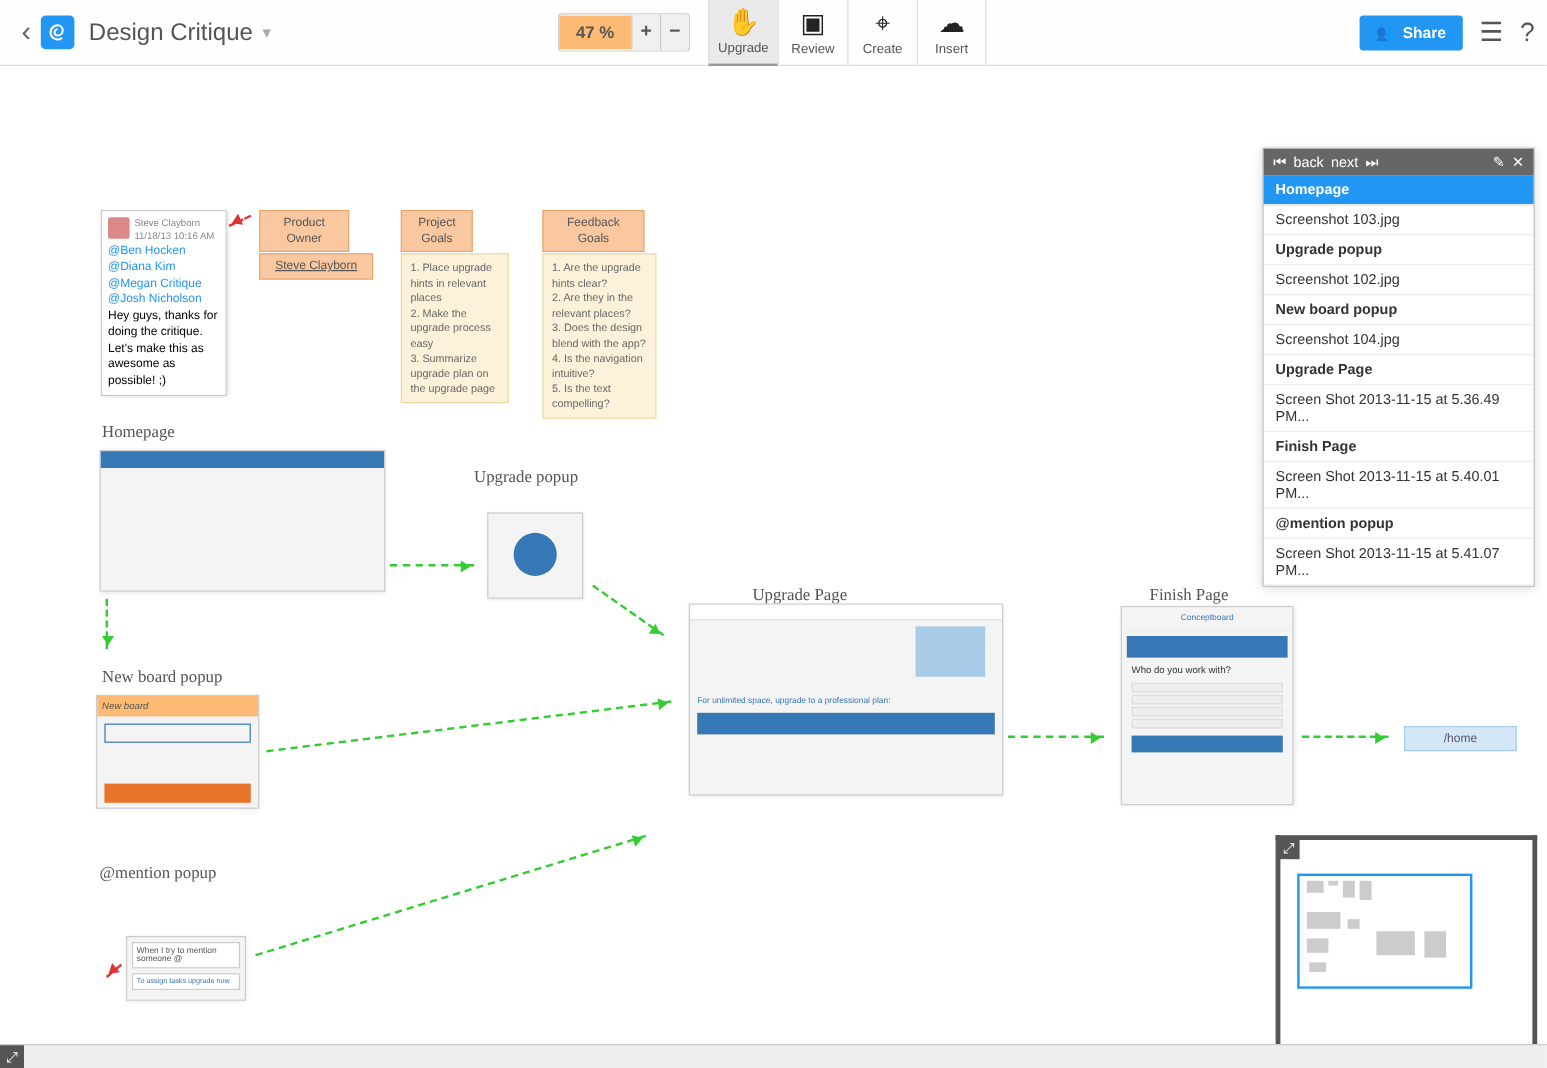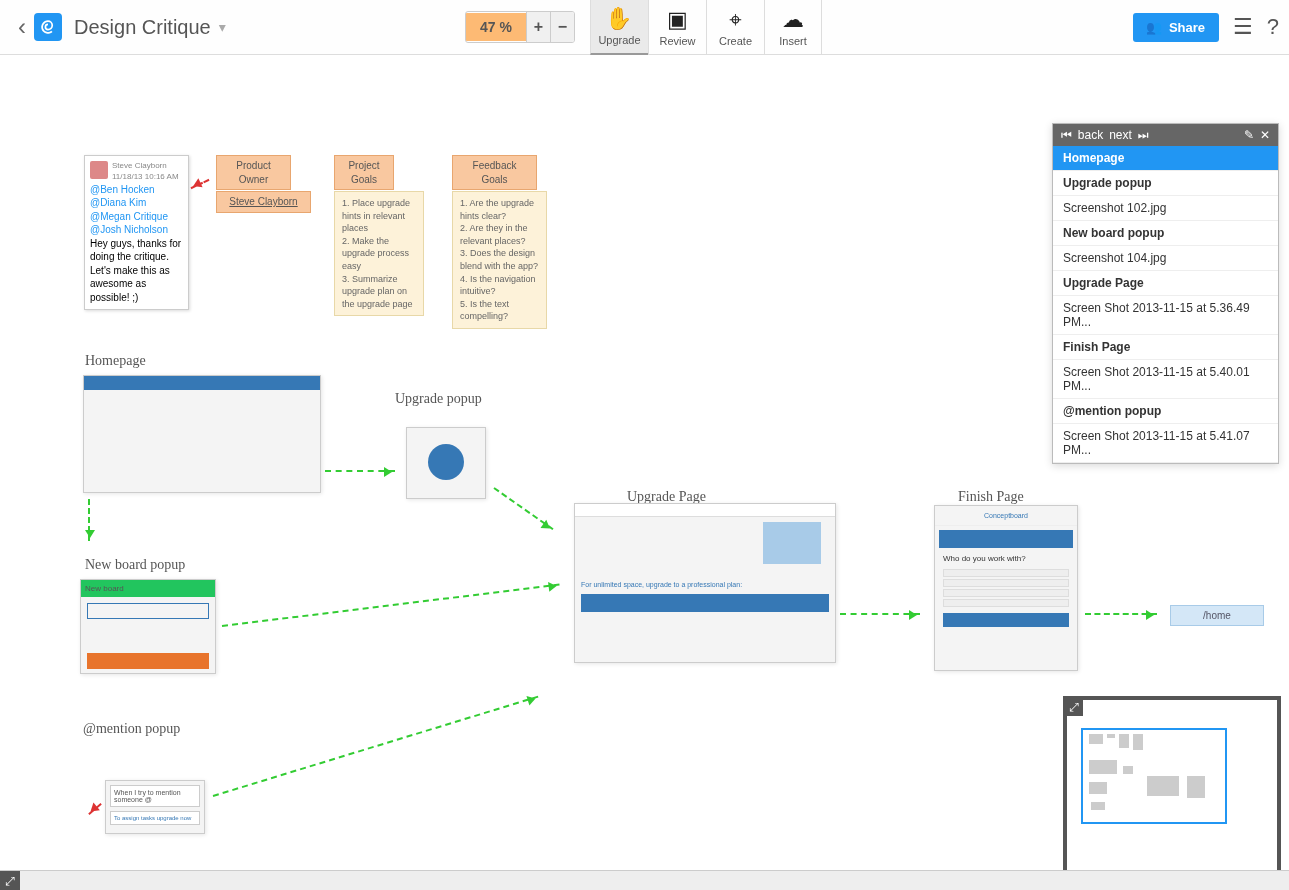"Steve Clayborn 11/18/13 10:16 AM" .note { margin-top: none -> 20px }
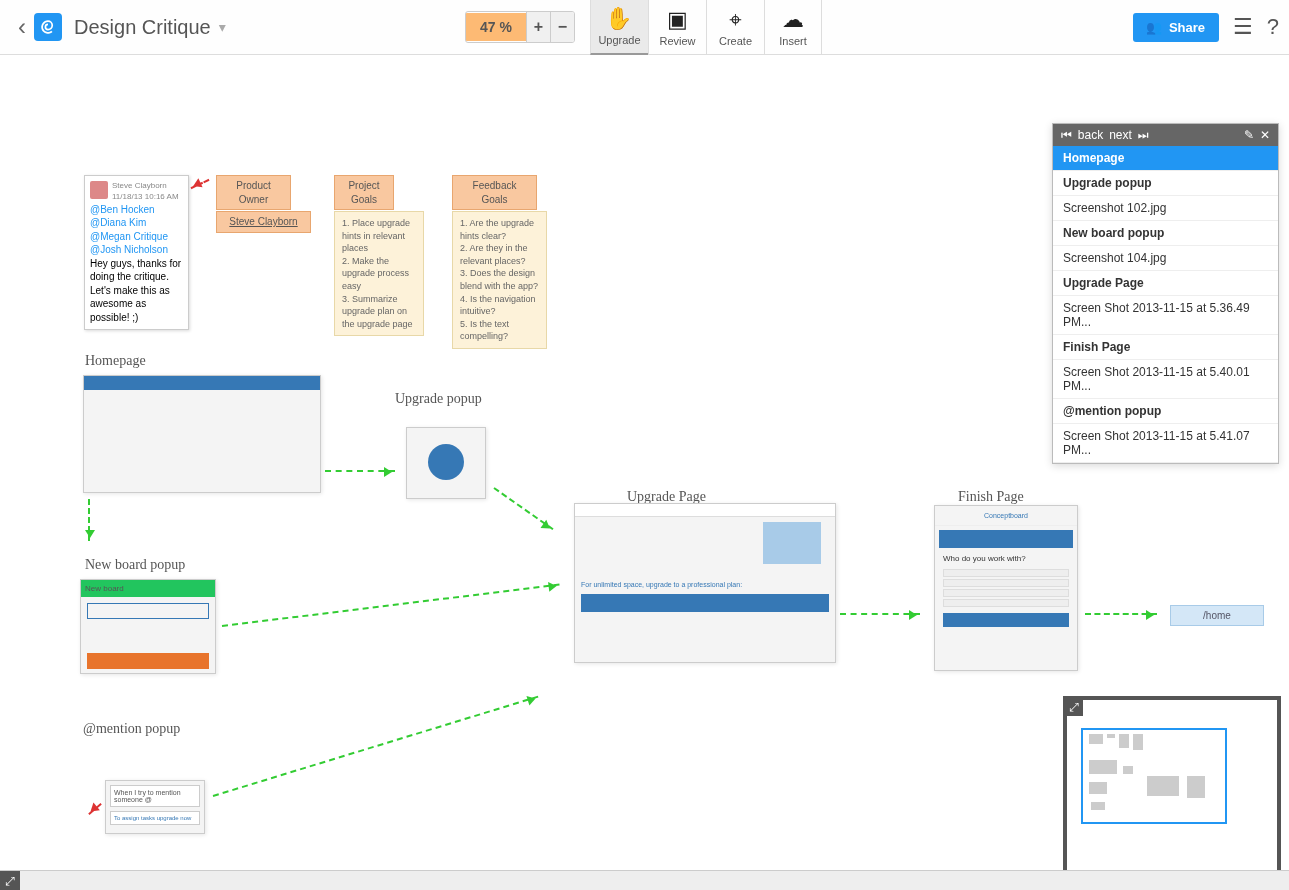"Screenshot 103.jpg" div.nav-item { html: none -> <div>Screenshot 103.jpg</div> }
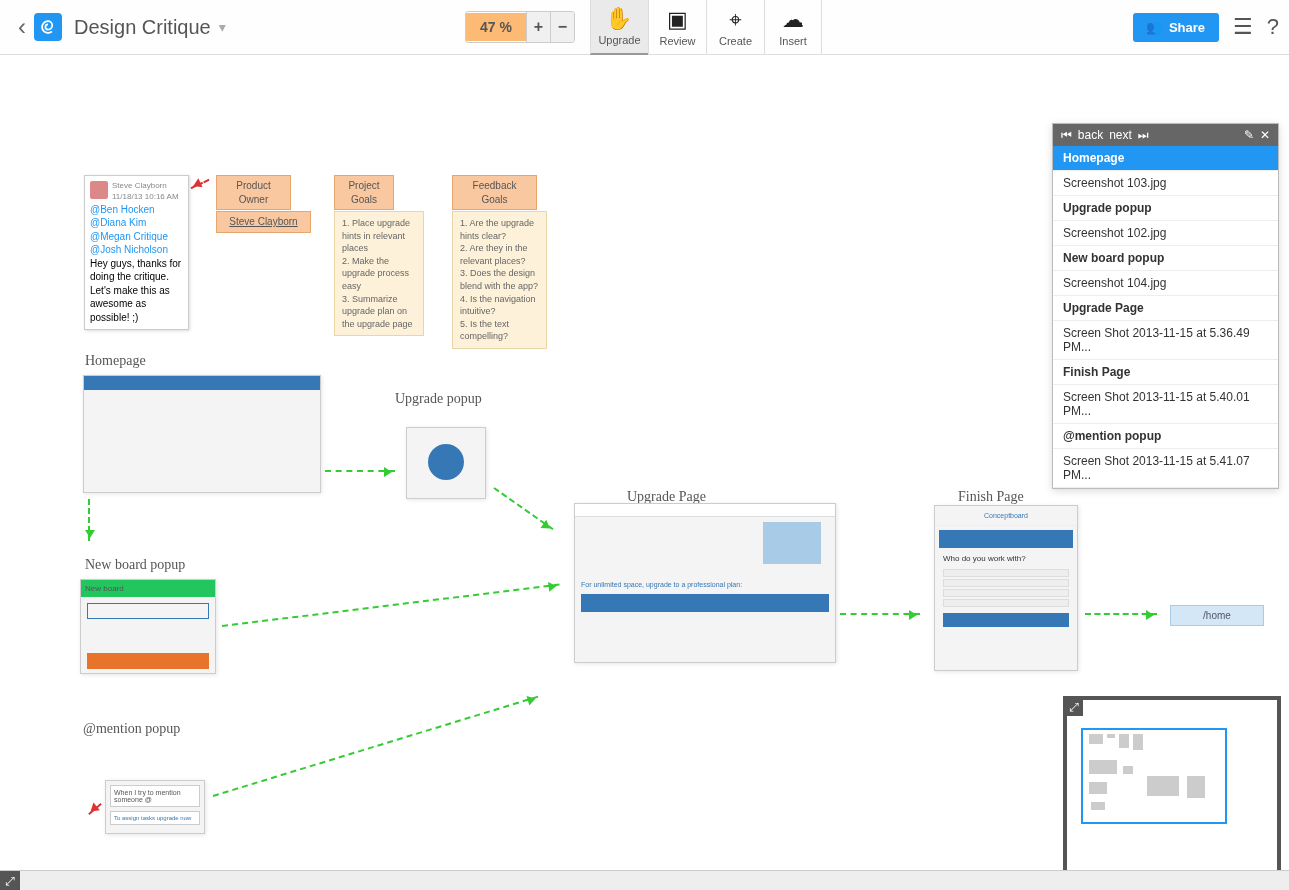"New board" .shot-nb .nb-head { background: #22c55e -> #fdba74; font-style: none -> italic }
